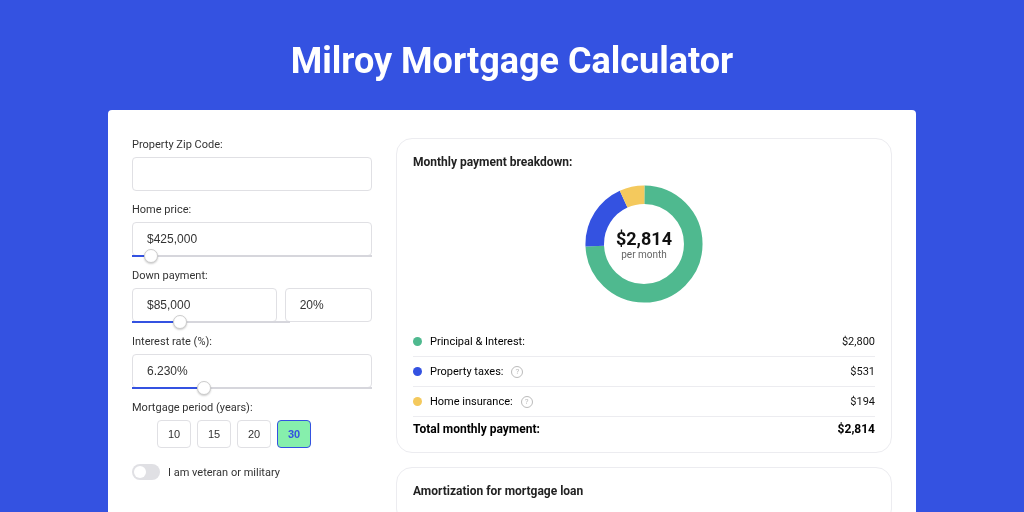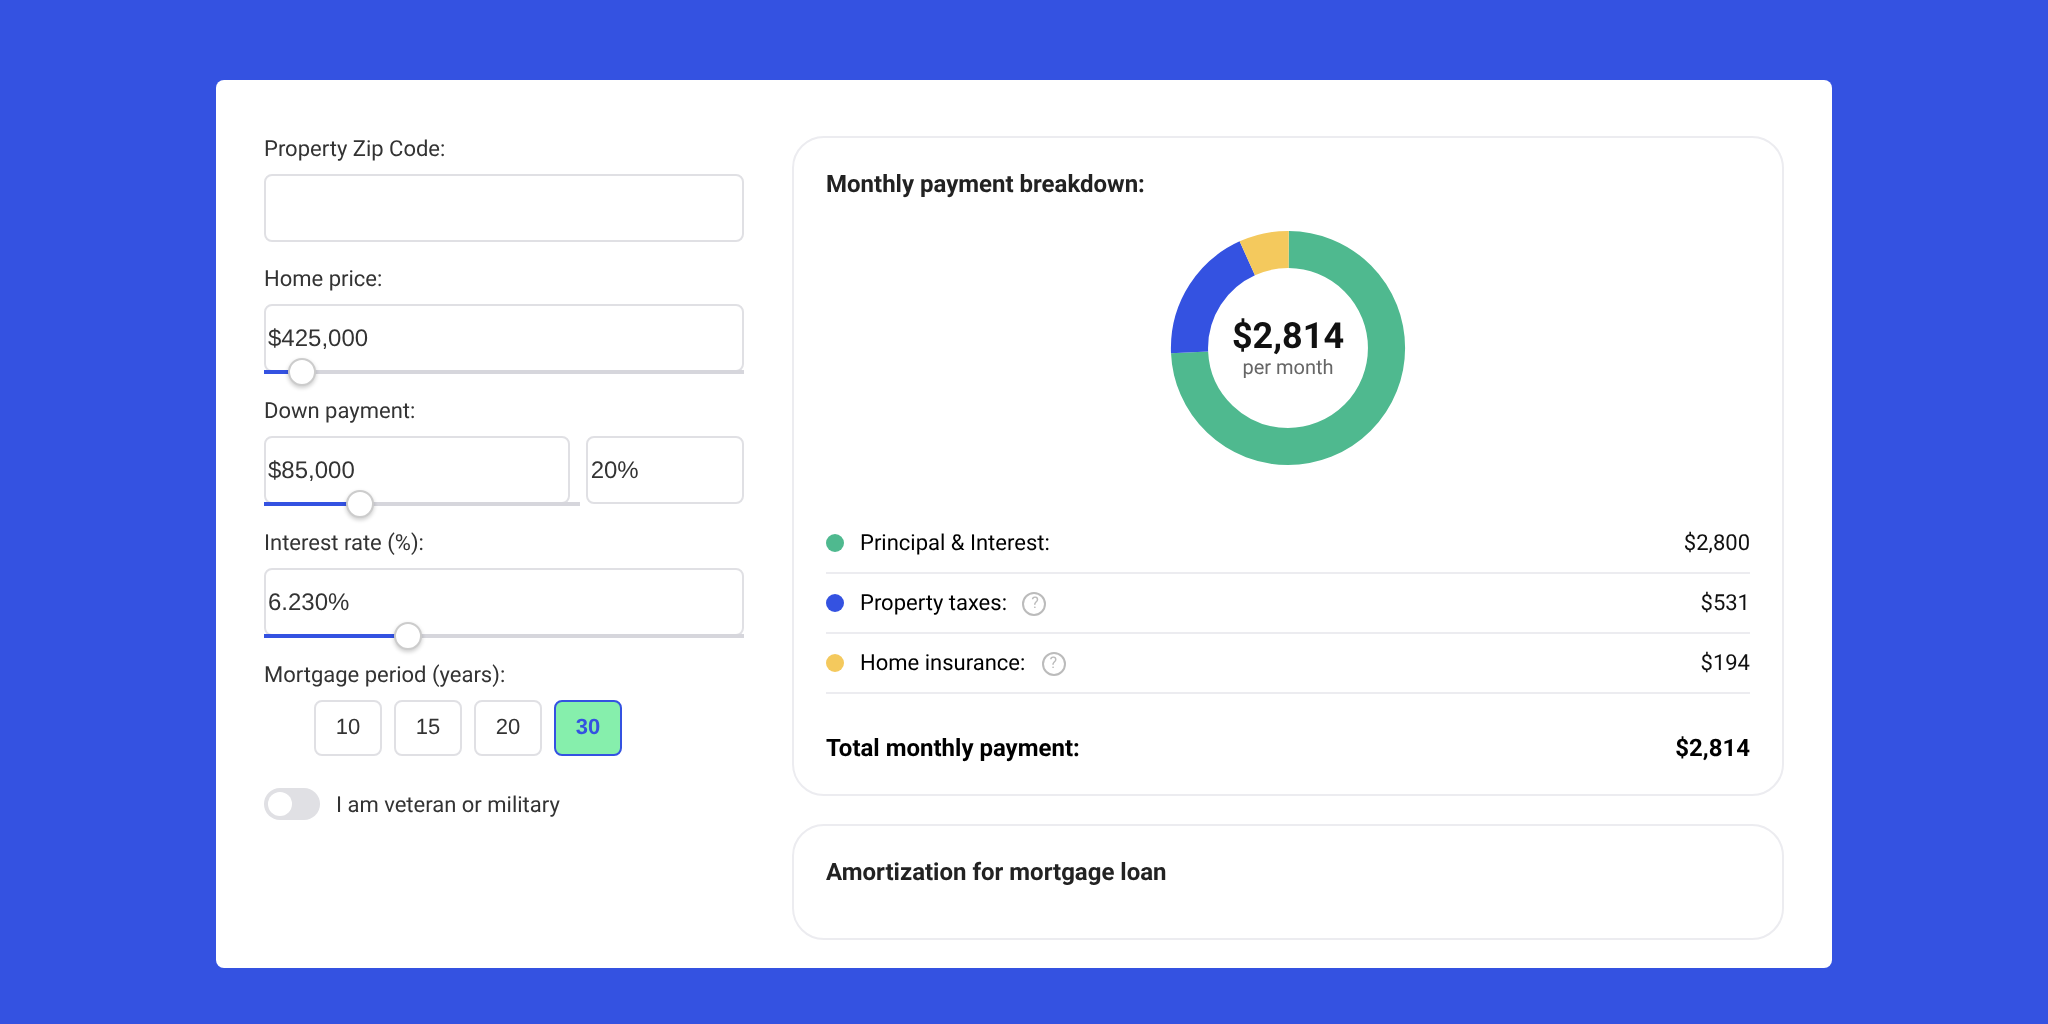"Milroy Mortgage Calculator" h1.title { html: none -> <h1>Milroy Mortgage Calculator</h1> }
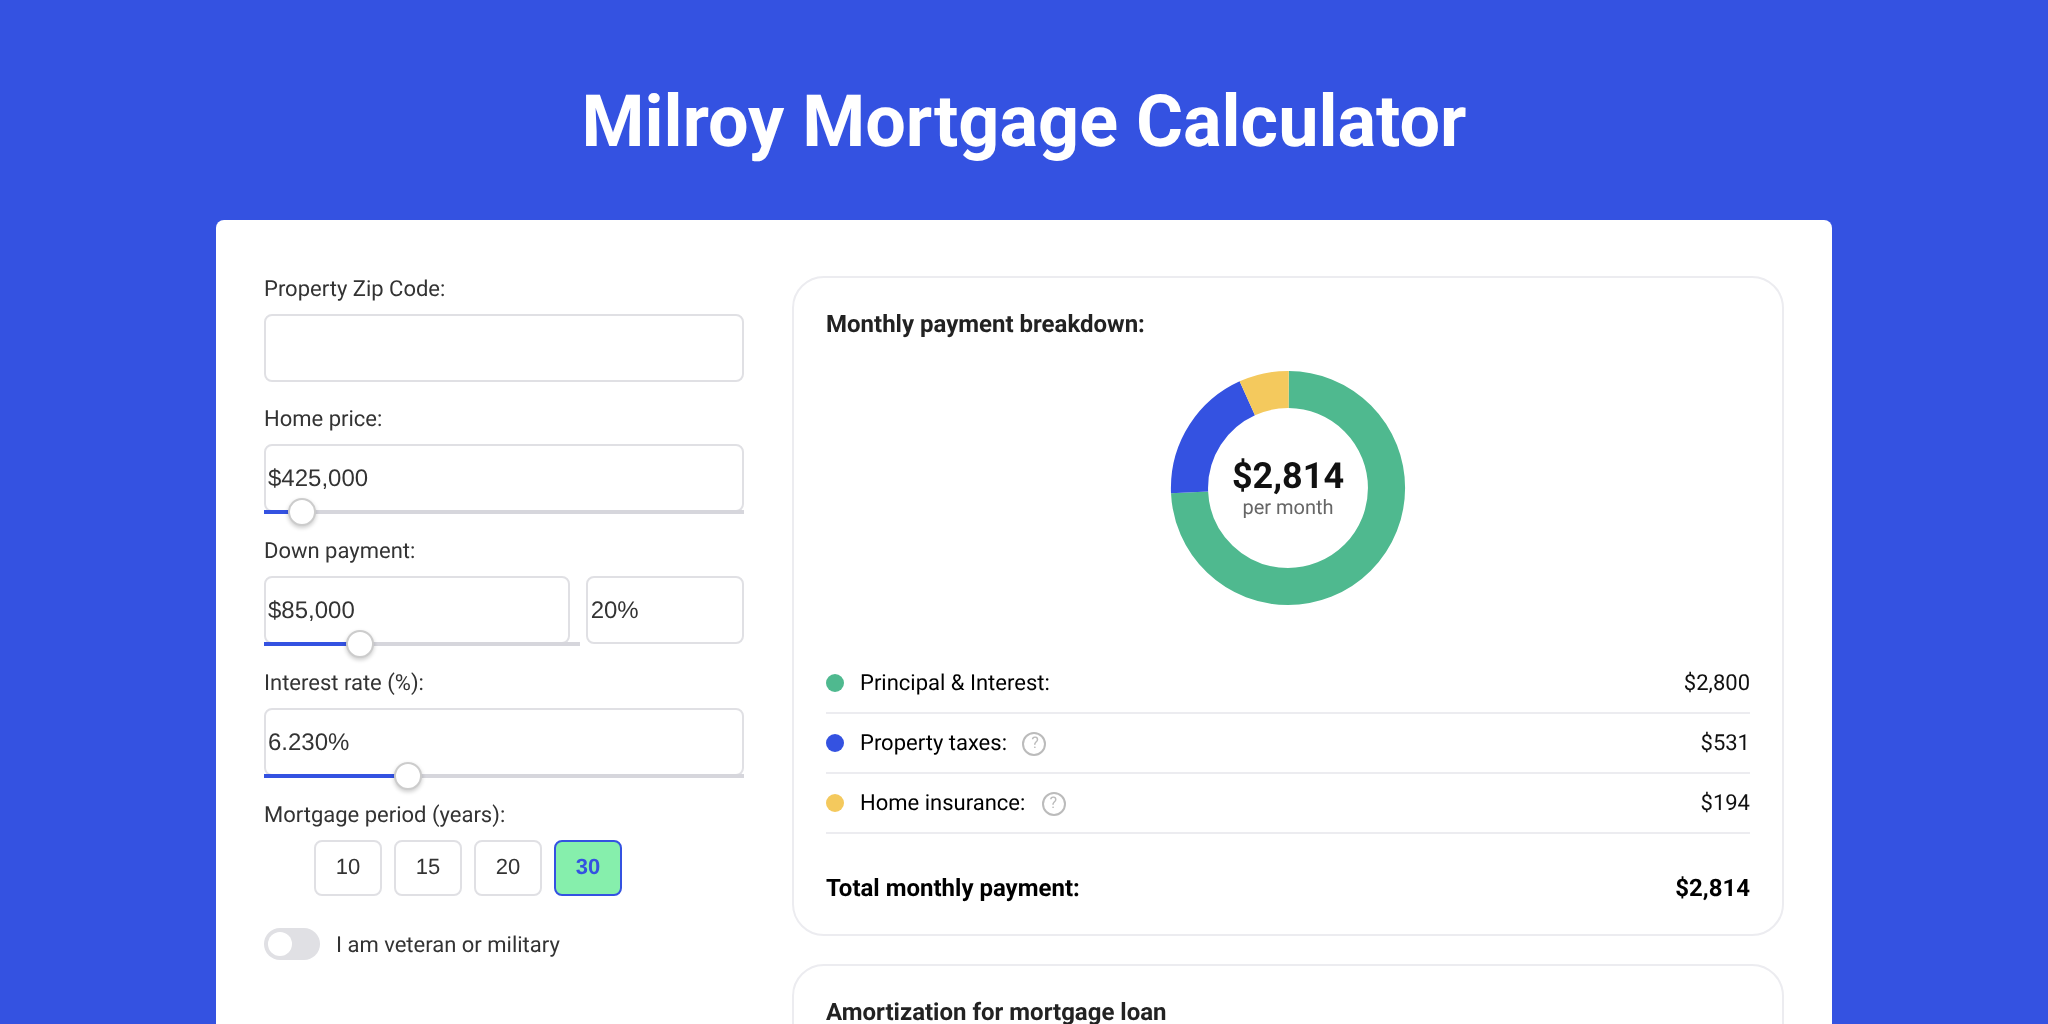"$425,000" .input { padding: 0 1px -> 0 14px }
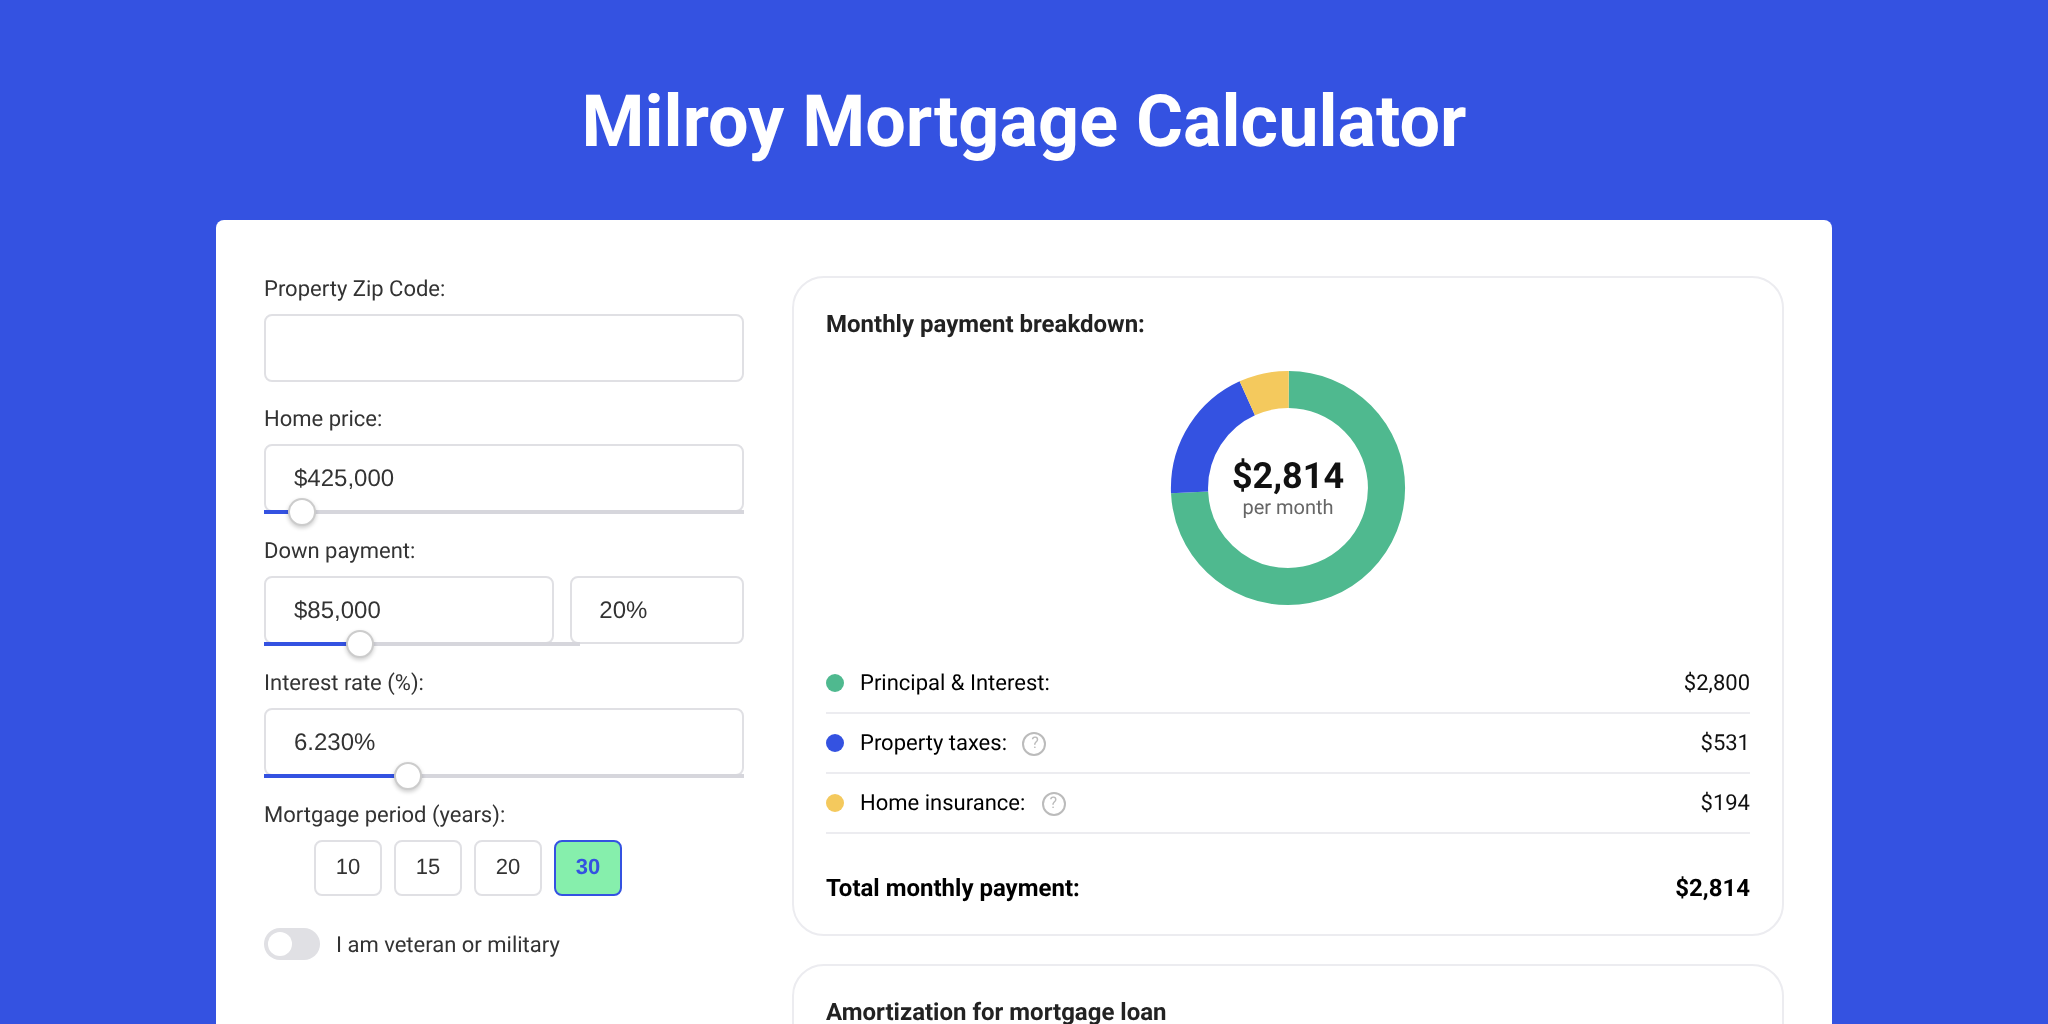"Total monthly payment:" .total-row { padding-top: 20px -> 5px }
